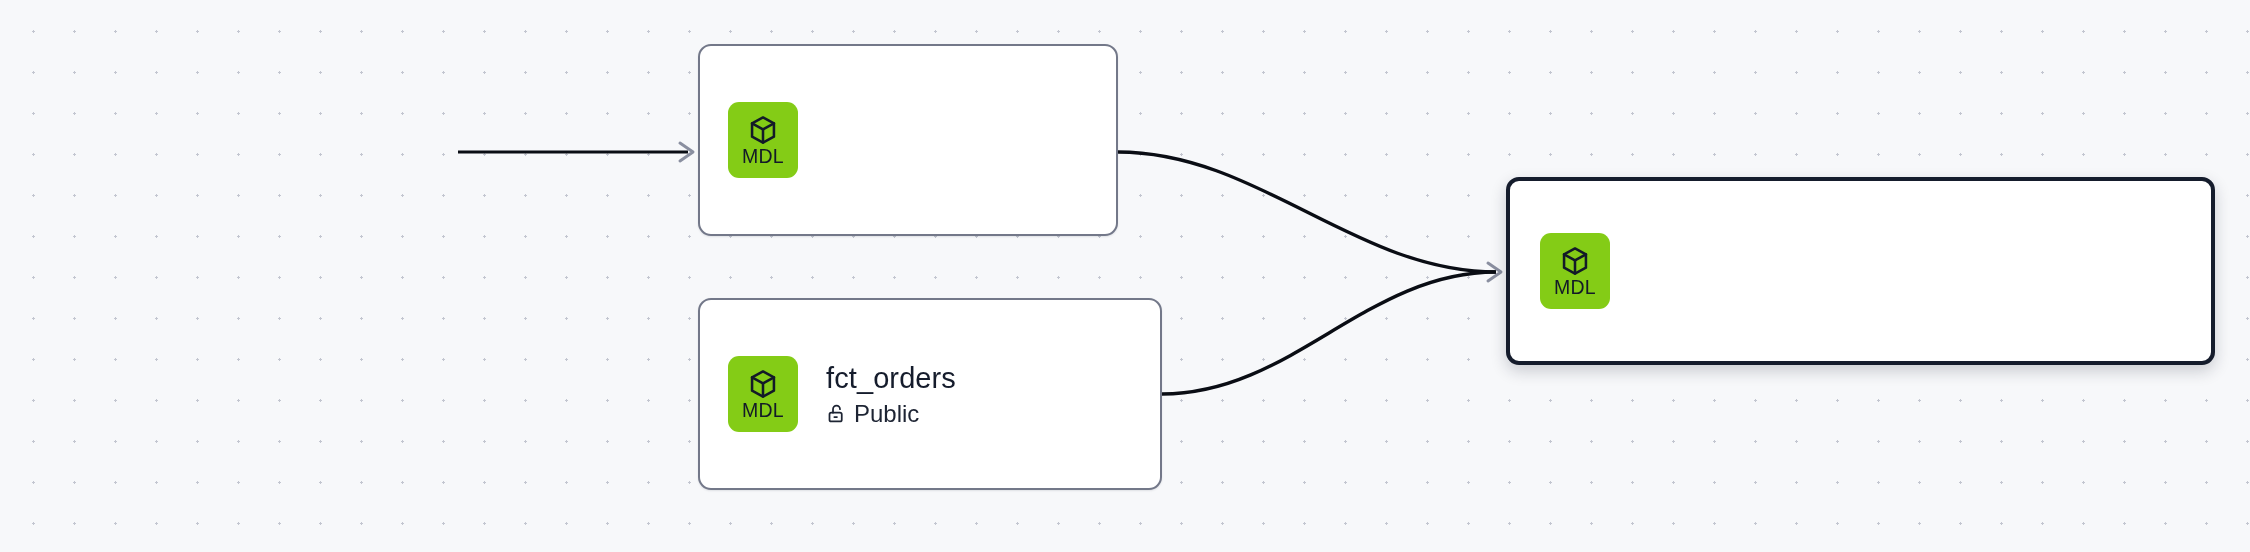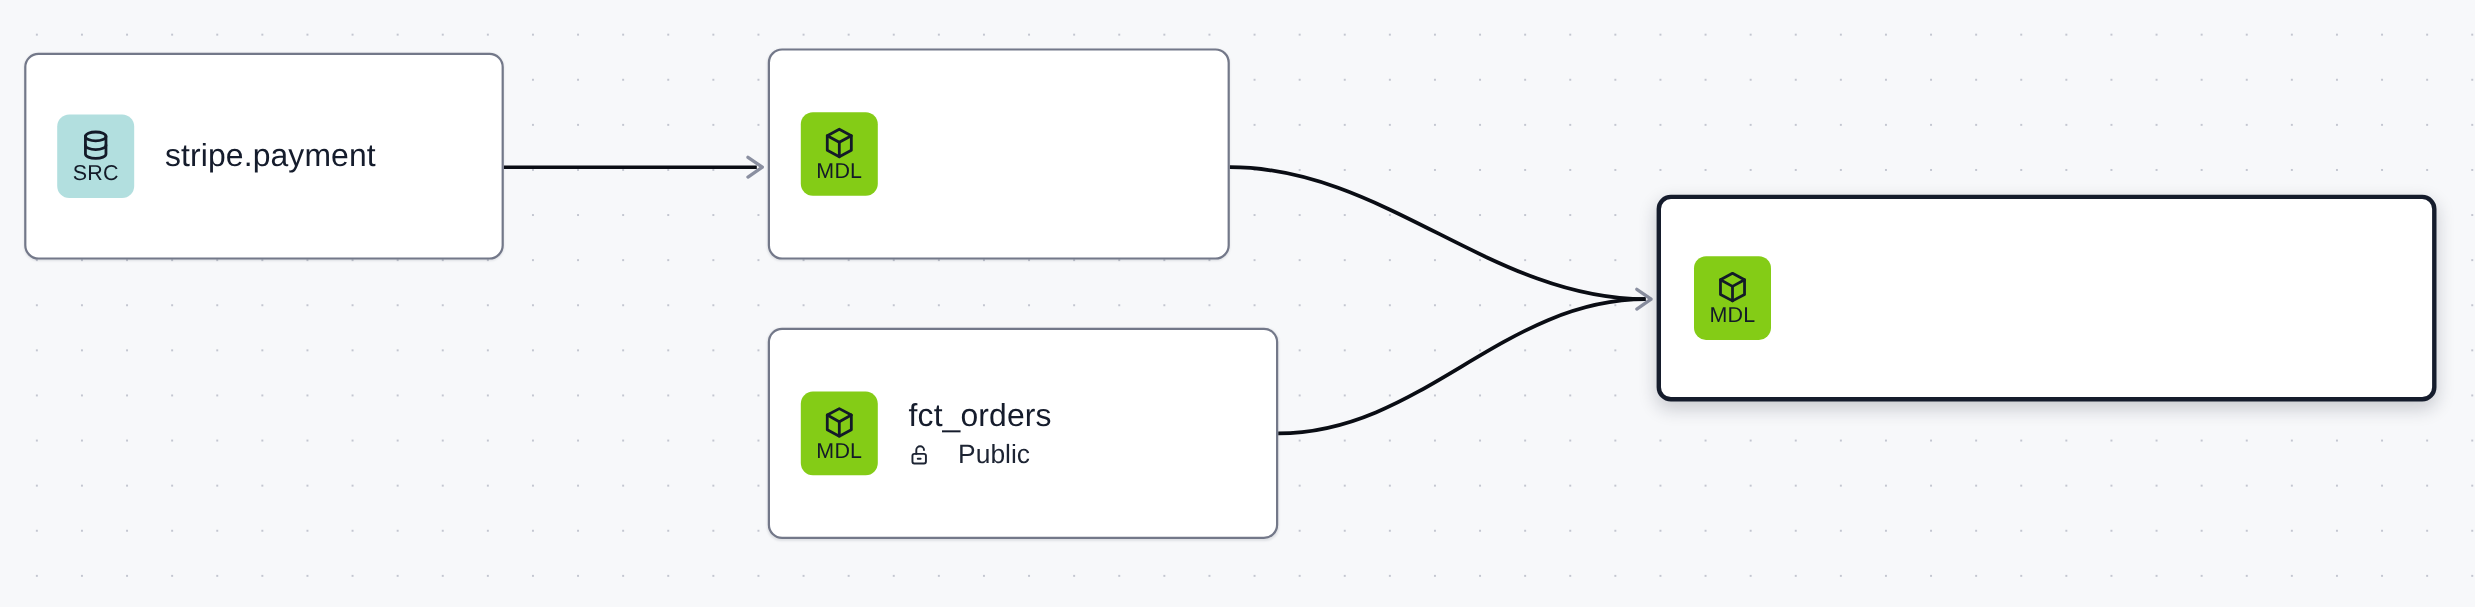"SRC" div.node { html: <div> <div> <span> <svg> <ellipse></ellipse> <path></path> <path></path> </svg> </span> <span>SRC</span> </div> <div> <div>stripe.payment</div> </div> </div> -> none }
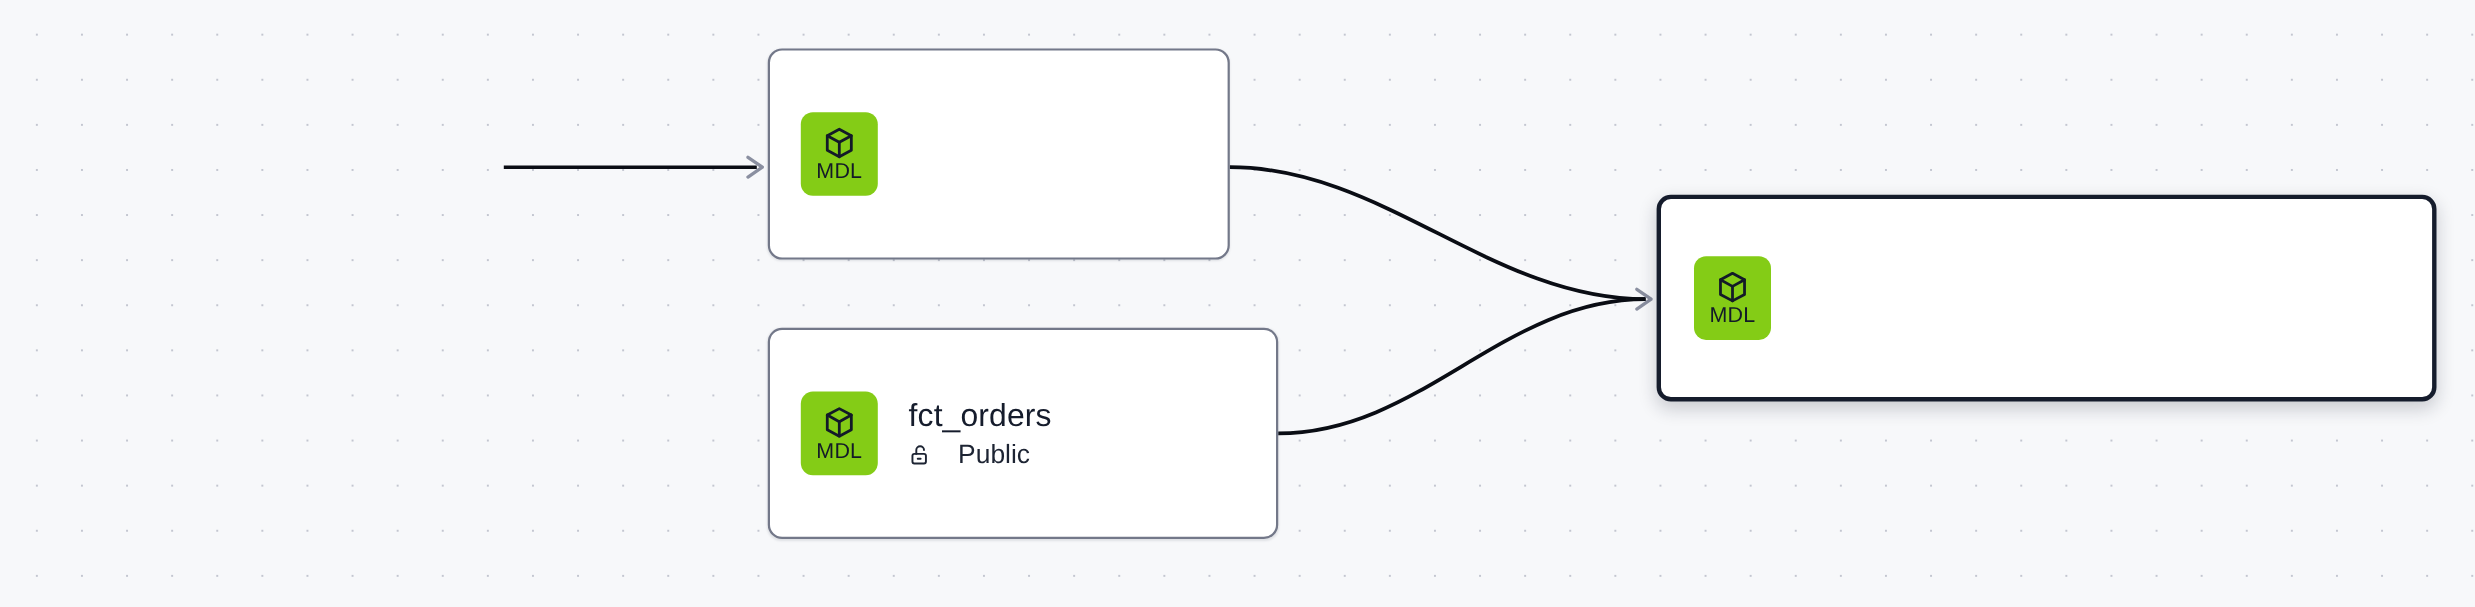"Public" .node-meta { gap: 24px -> 7px }
